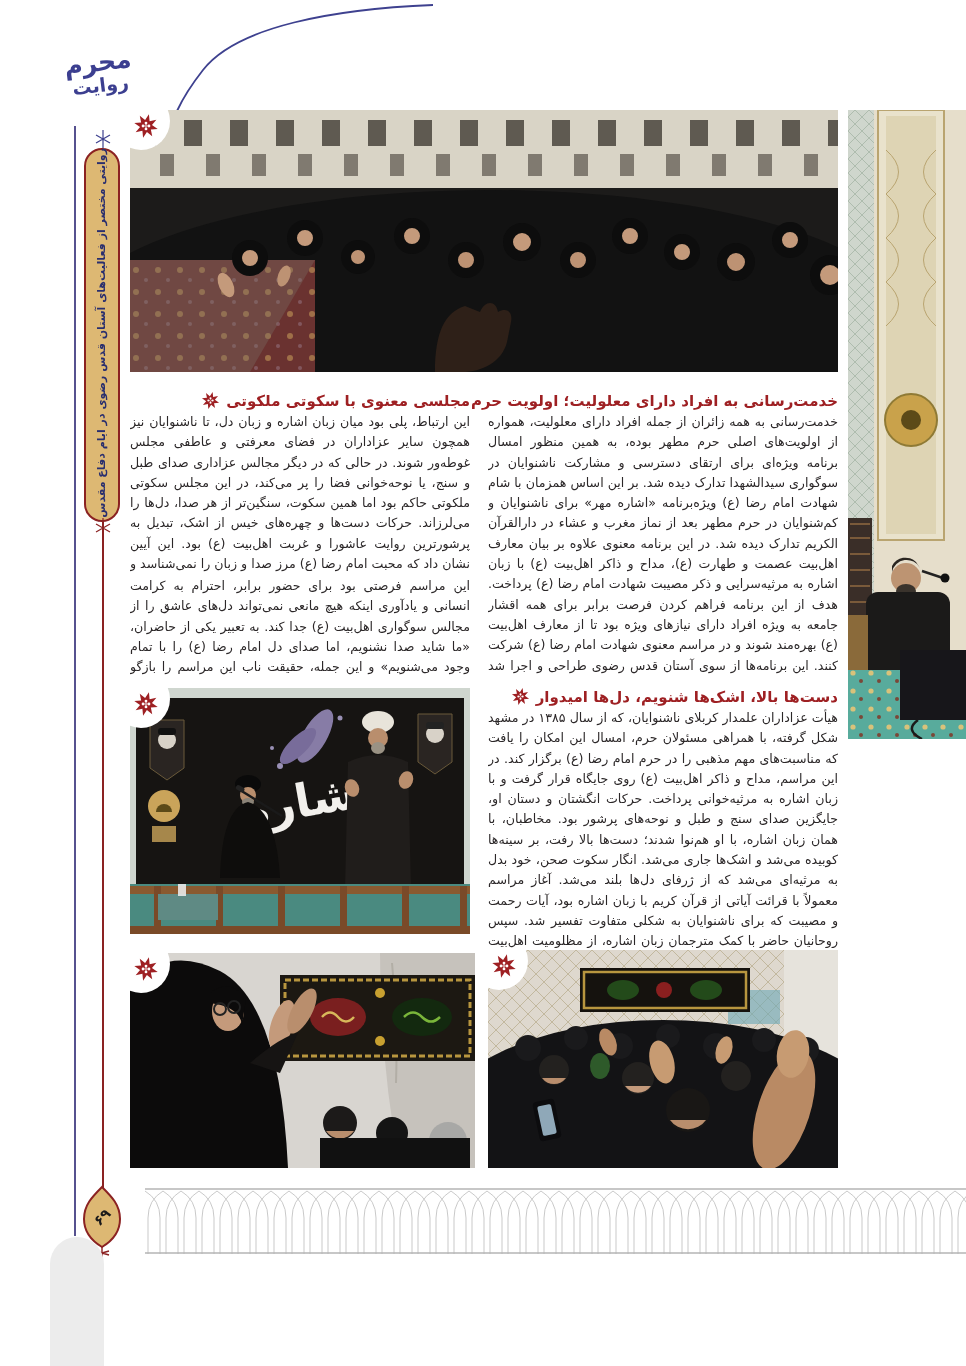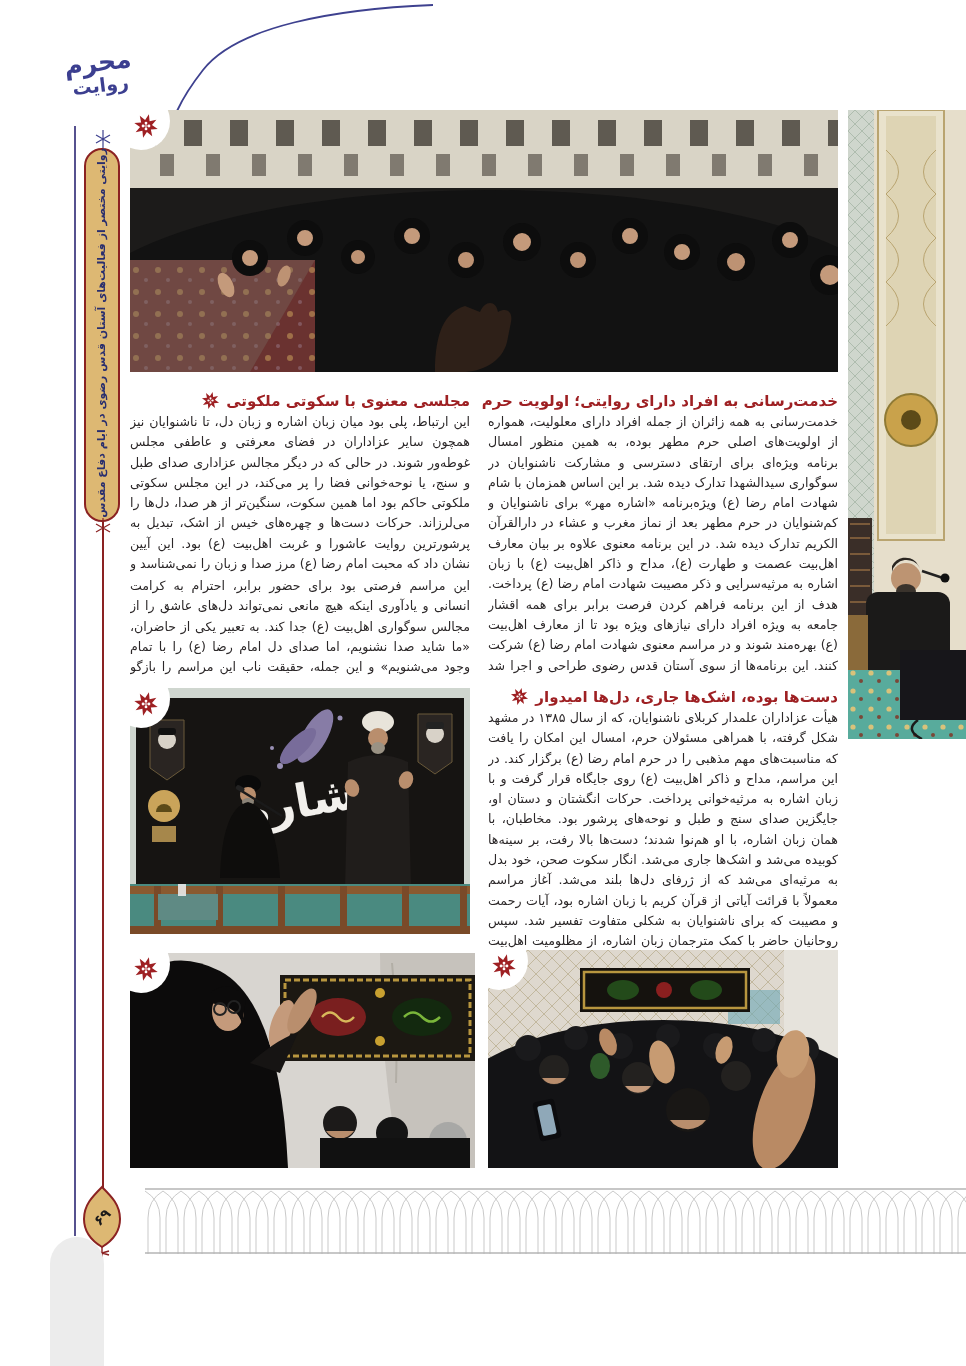"خدمت‌رسانی به افراد دارای روایتی؛" span.h-text { text: روایتی -> معلولیت }
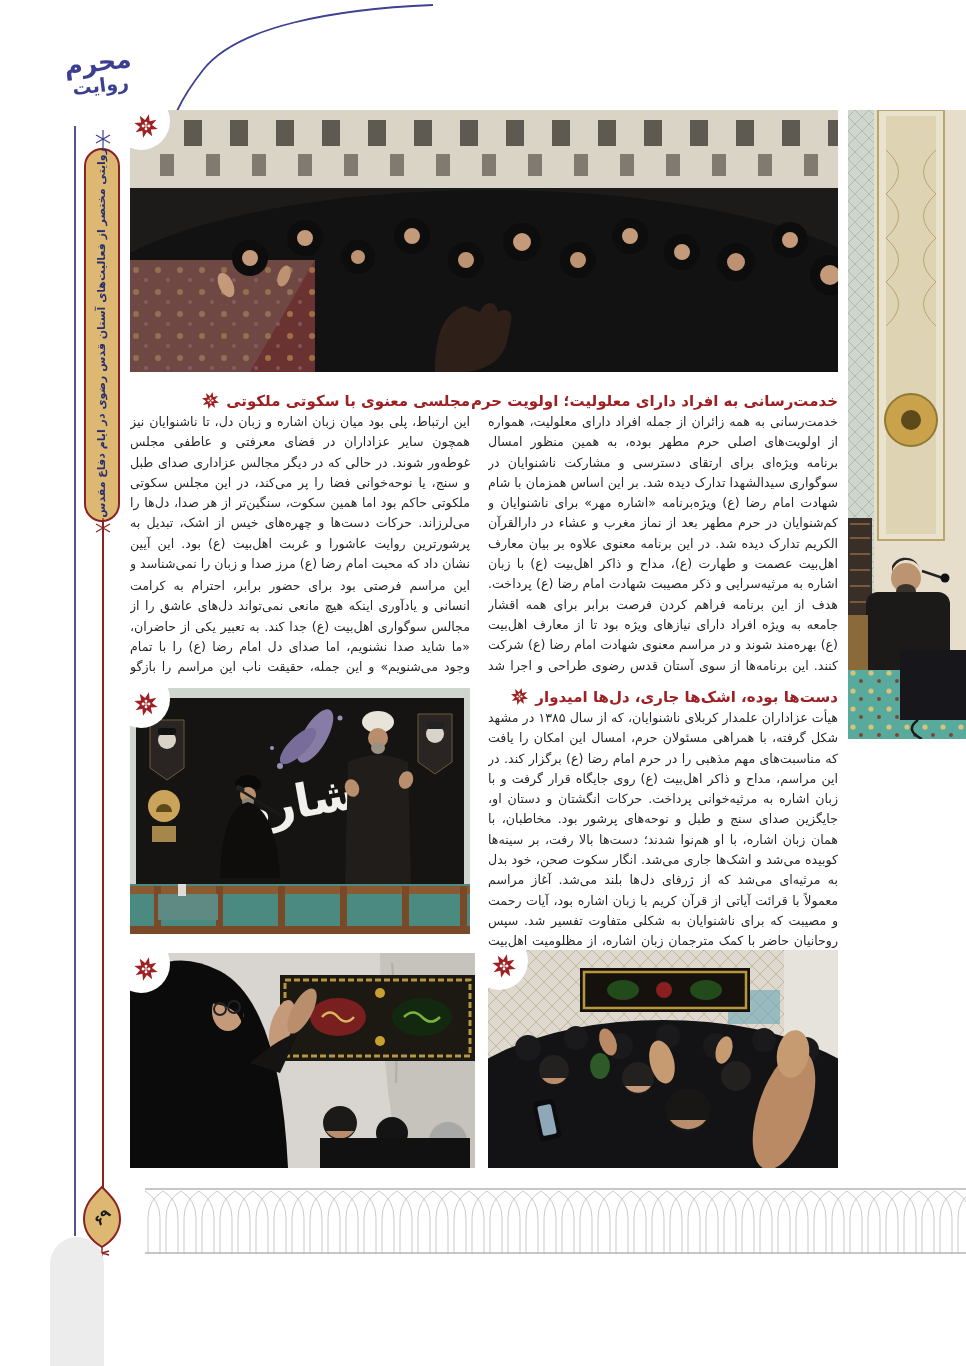"دست‌ها بوده، اشک‌ها جاری، دل‌ها" span.h-text { text: بوده، اشک‌ها جاری -> بالا، اشک‌ها شنویم }
